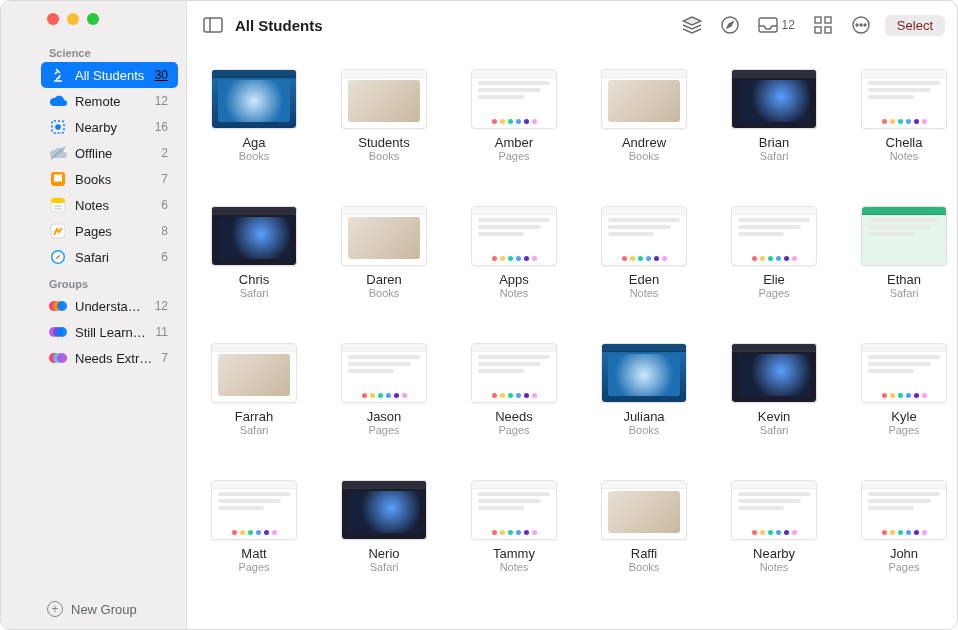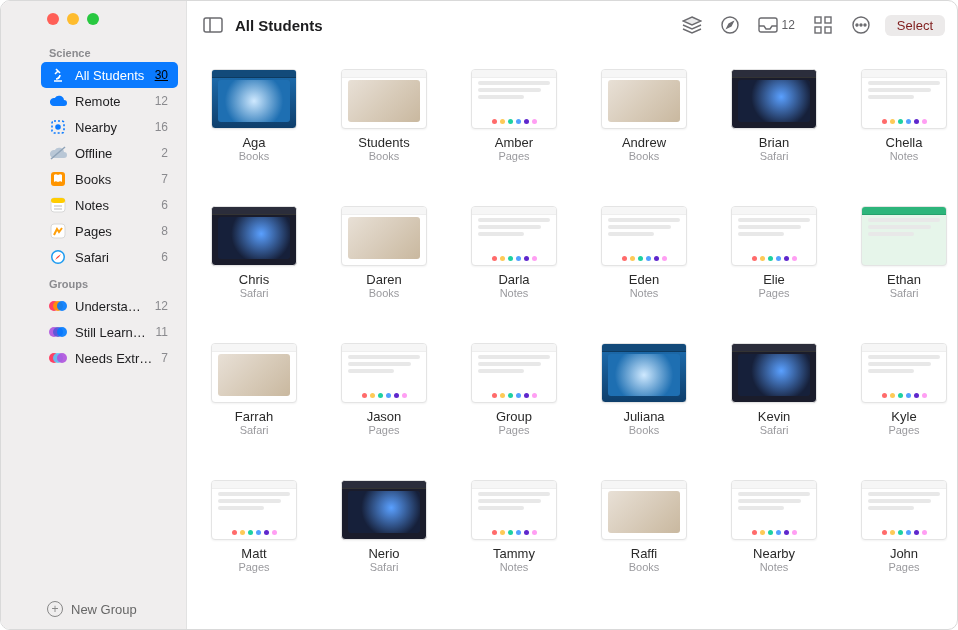"Darla" div.name { text: Darla -> Apps }
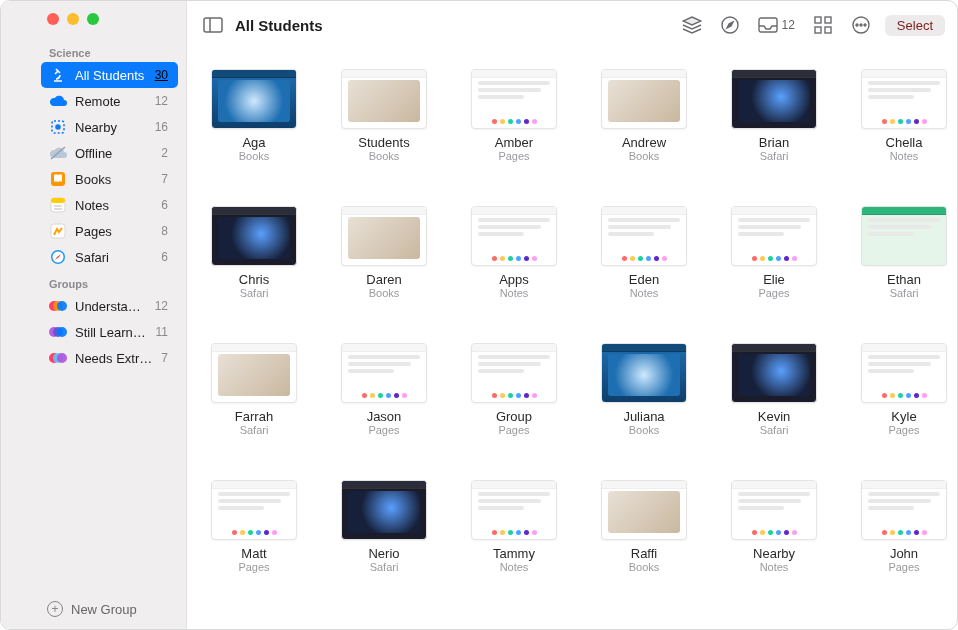"Group" div.name { text: Group -> Needs }
